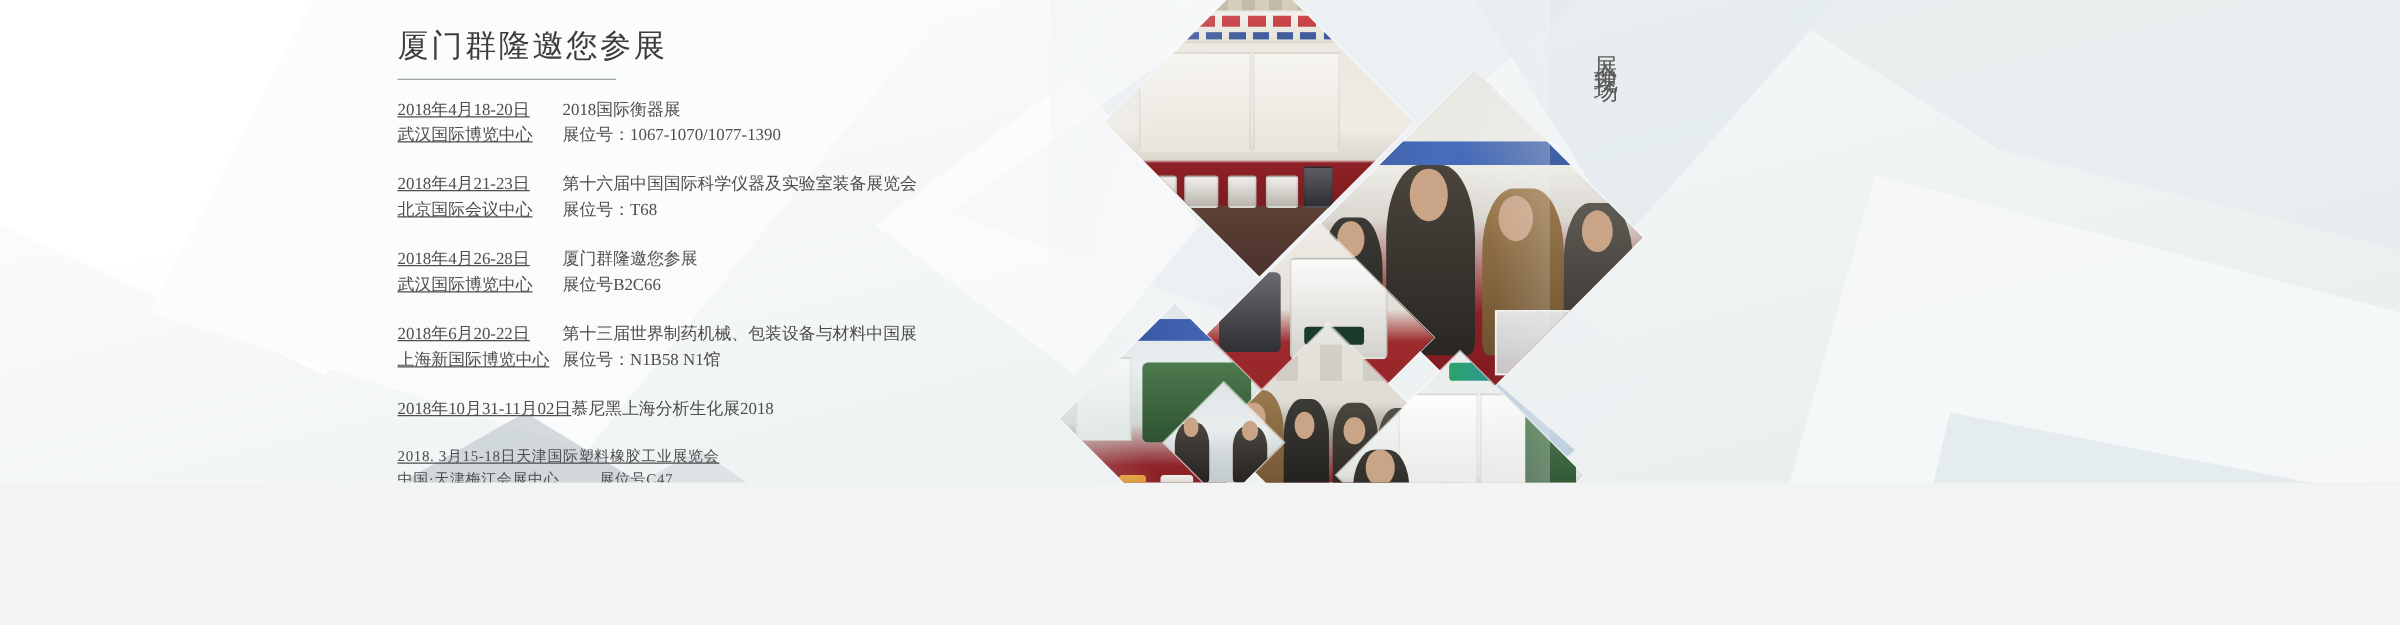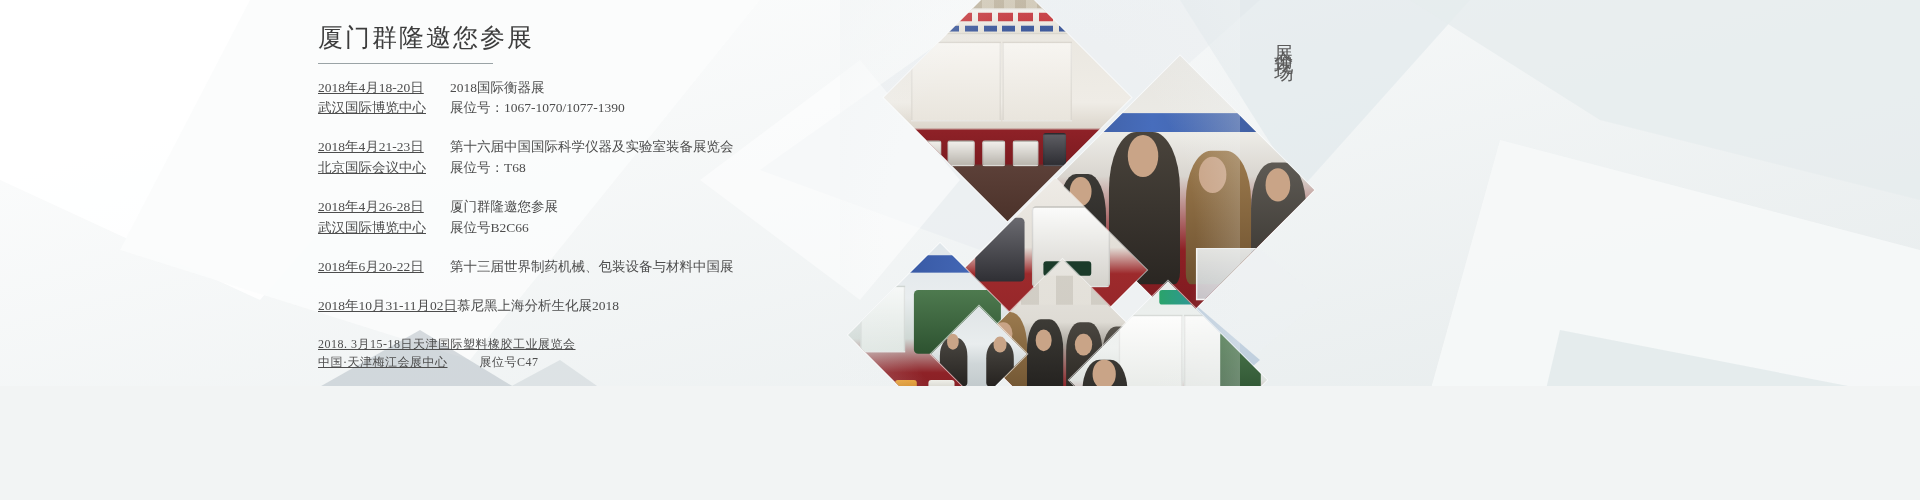"上海新国际博览中心 展位号：N1B58 N1馆" span.row { html: none -> <span> <span>上海新国际博览中心</span><span>展位号：N1B58 N1馆</span> </span> }
